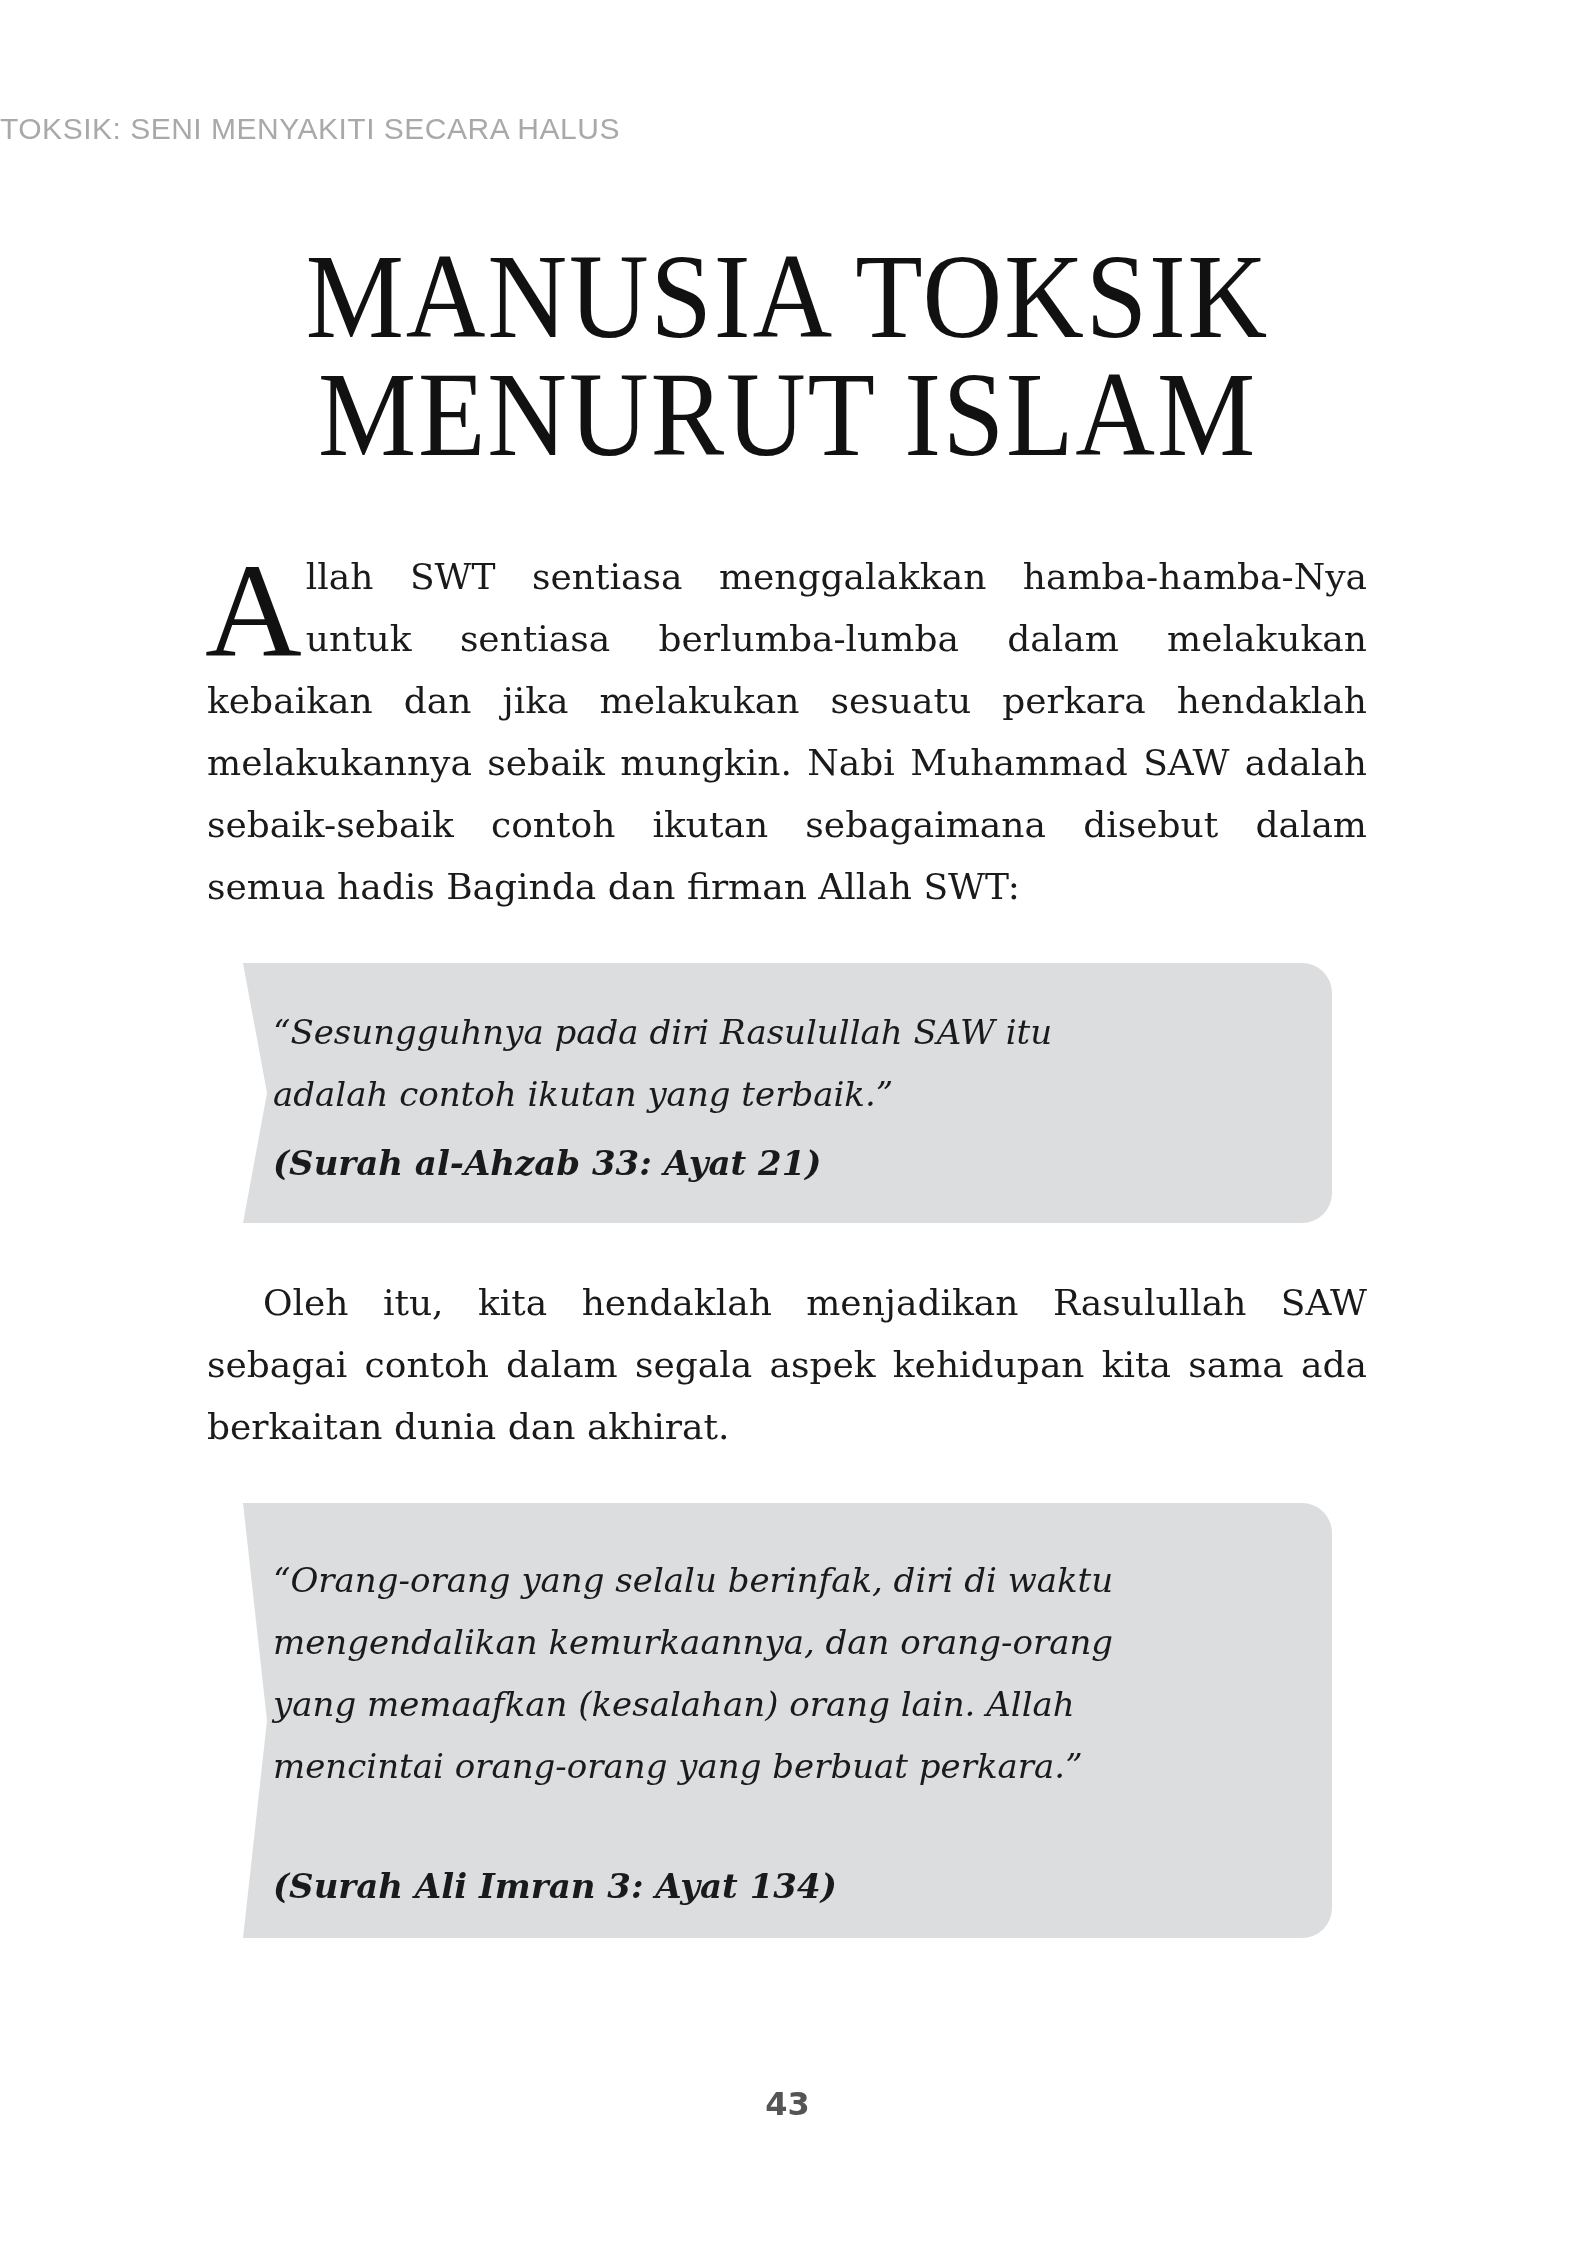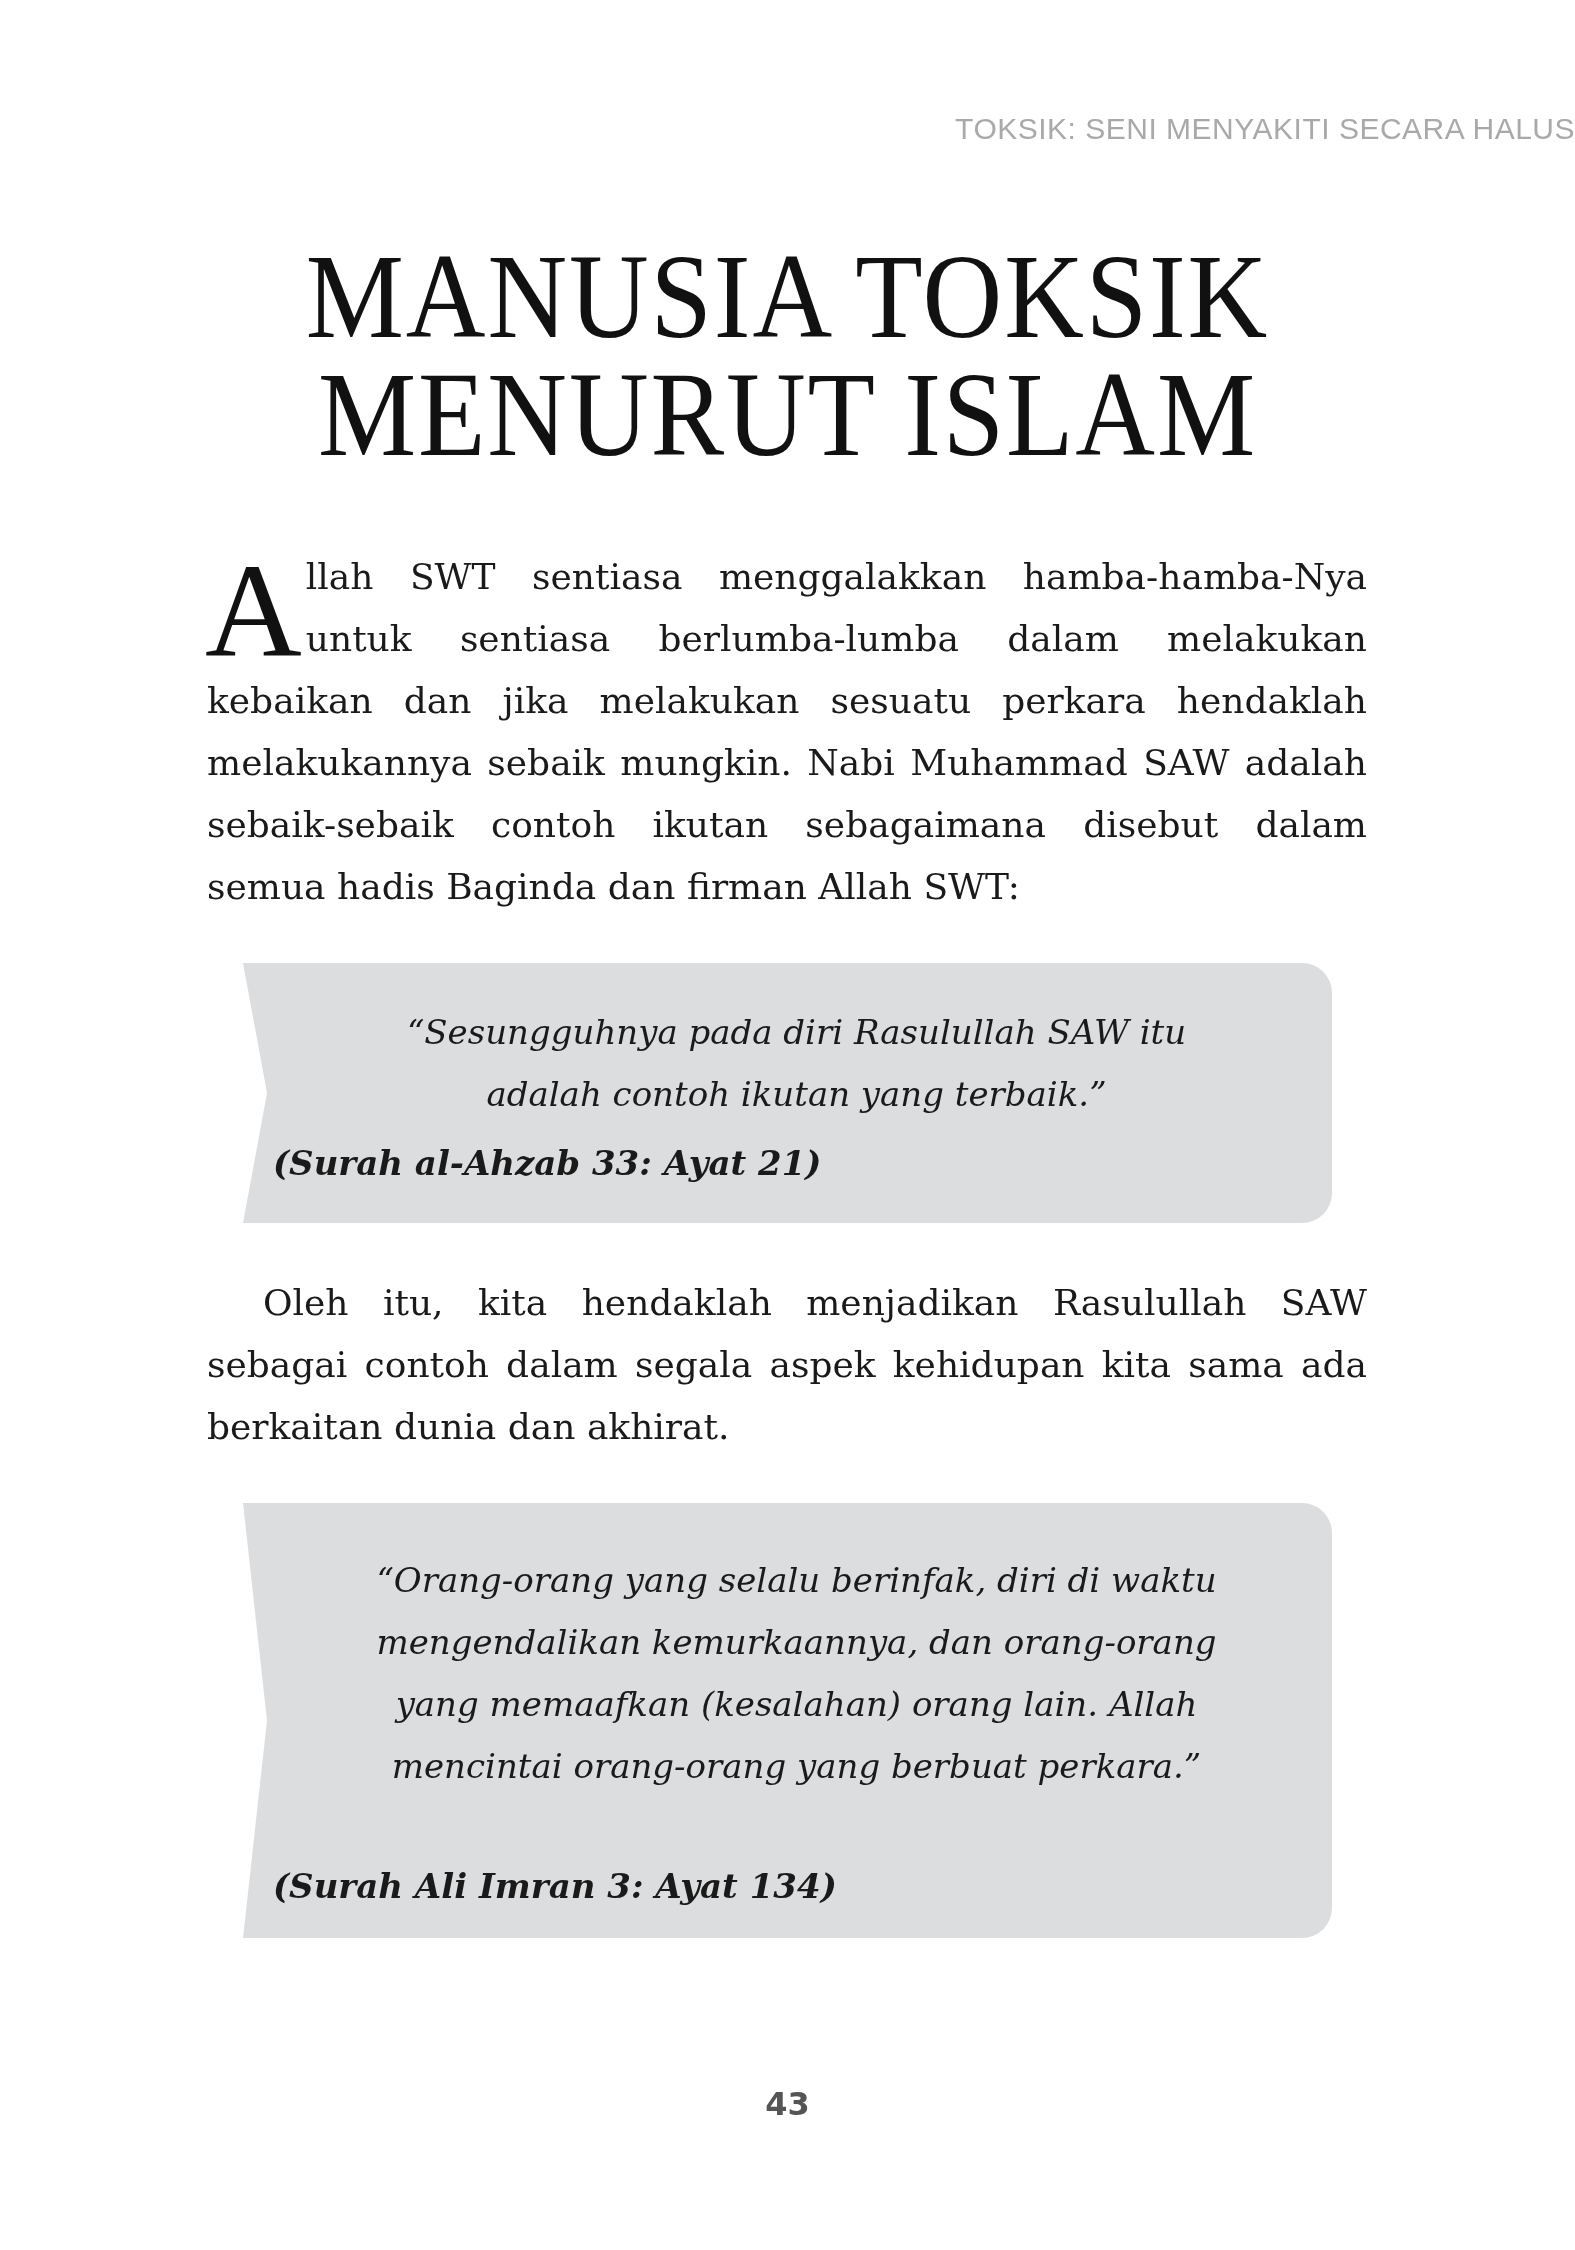"TOKSIK: SENI MENYAKITI SECARA HALUS" .running-head { text-align: right -> left }
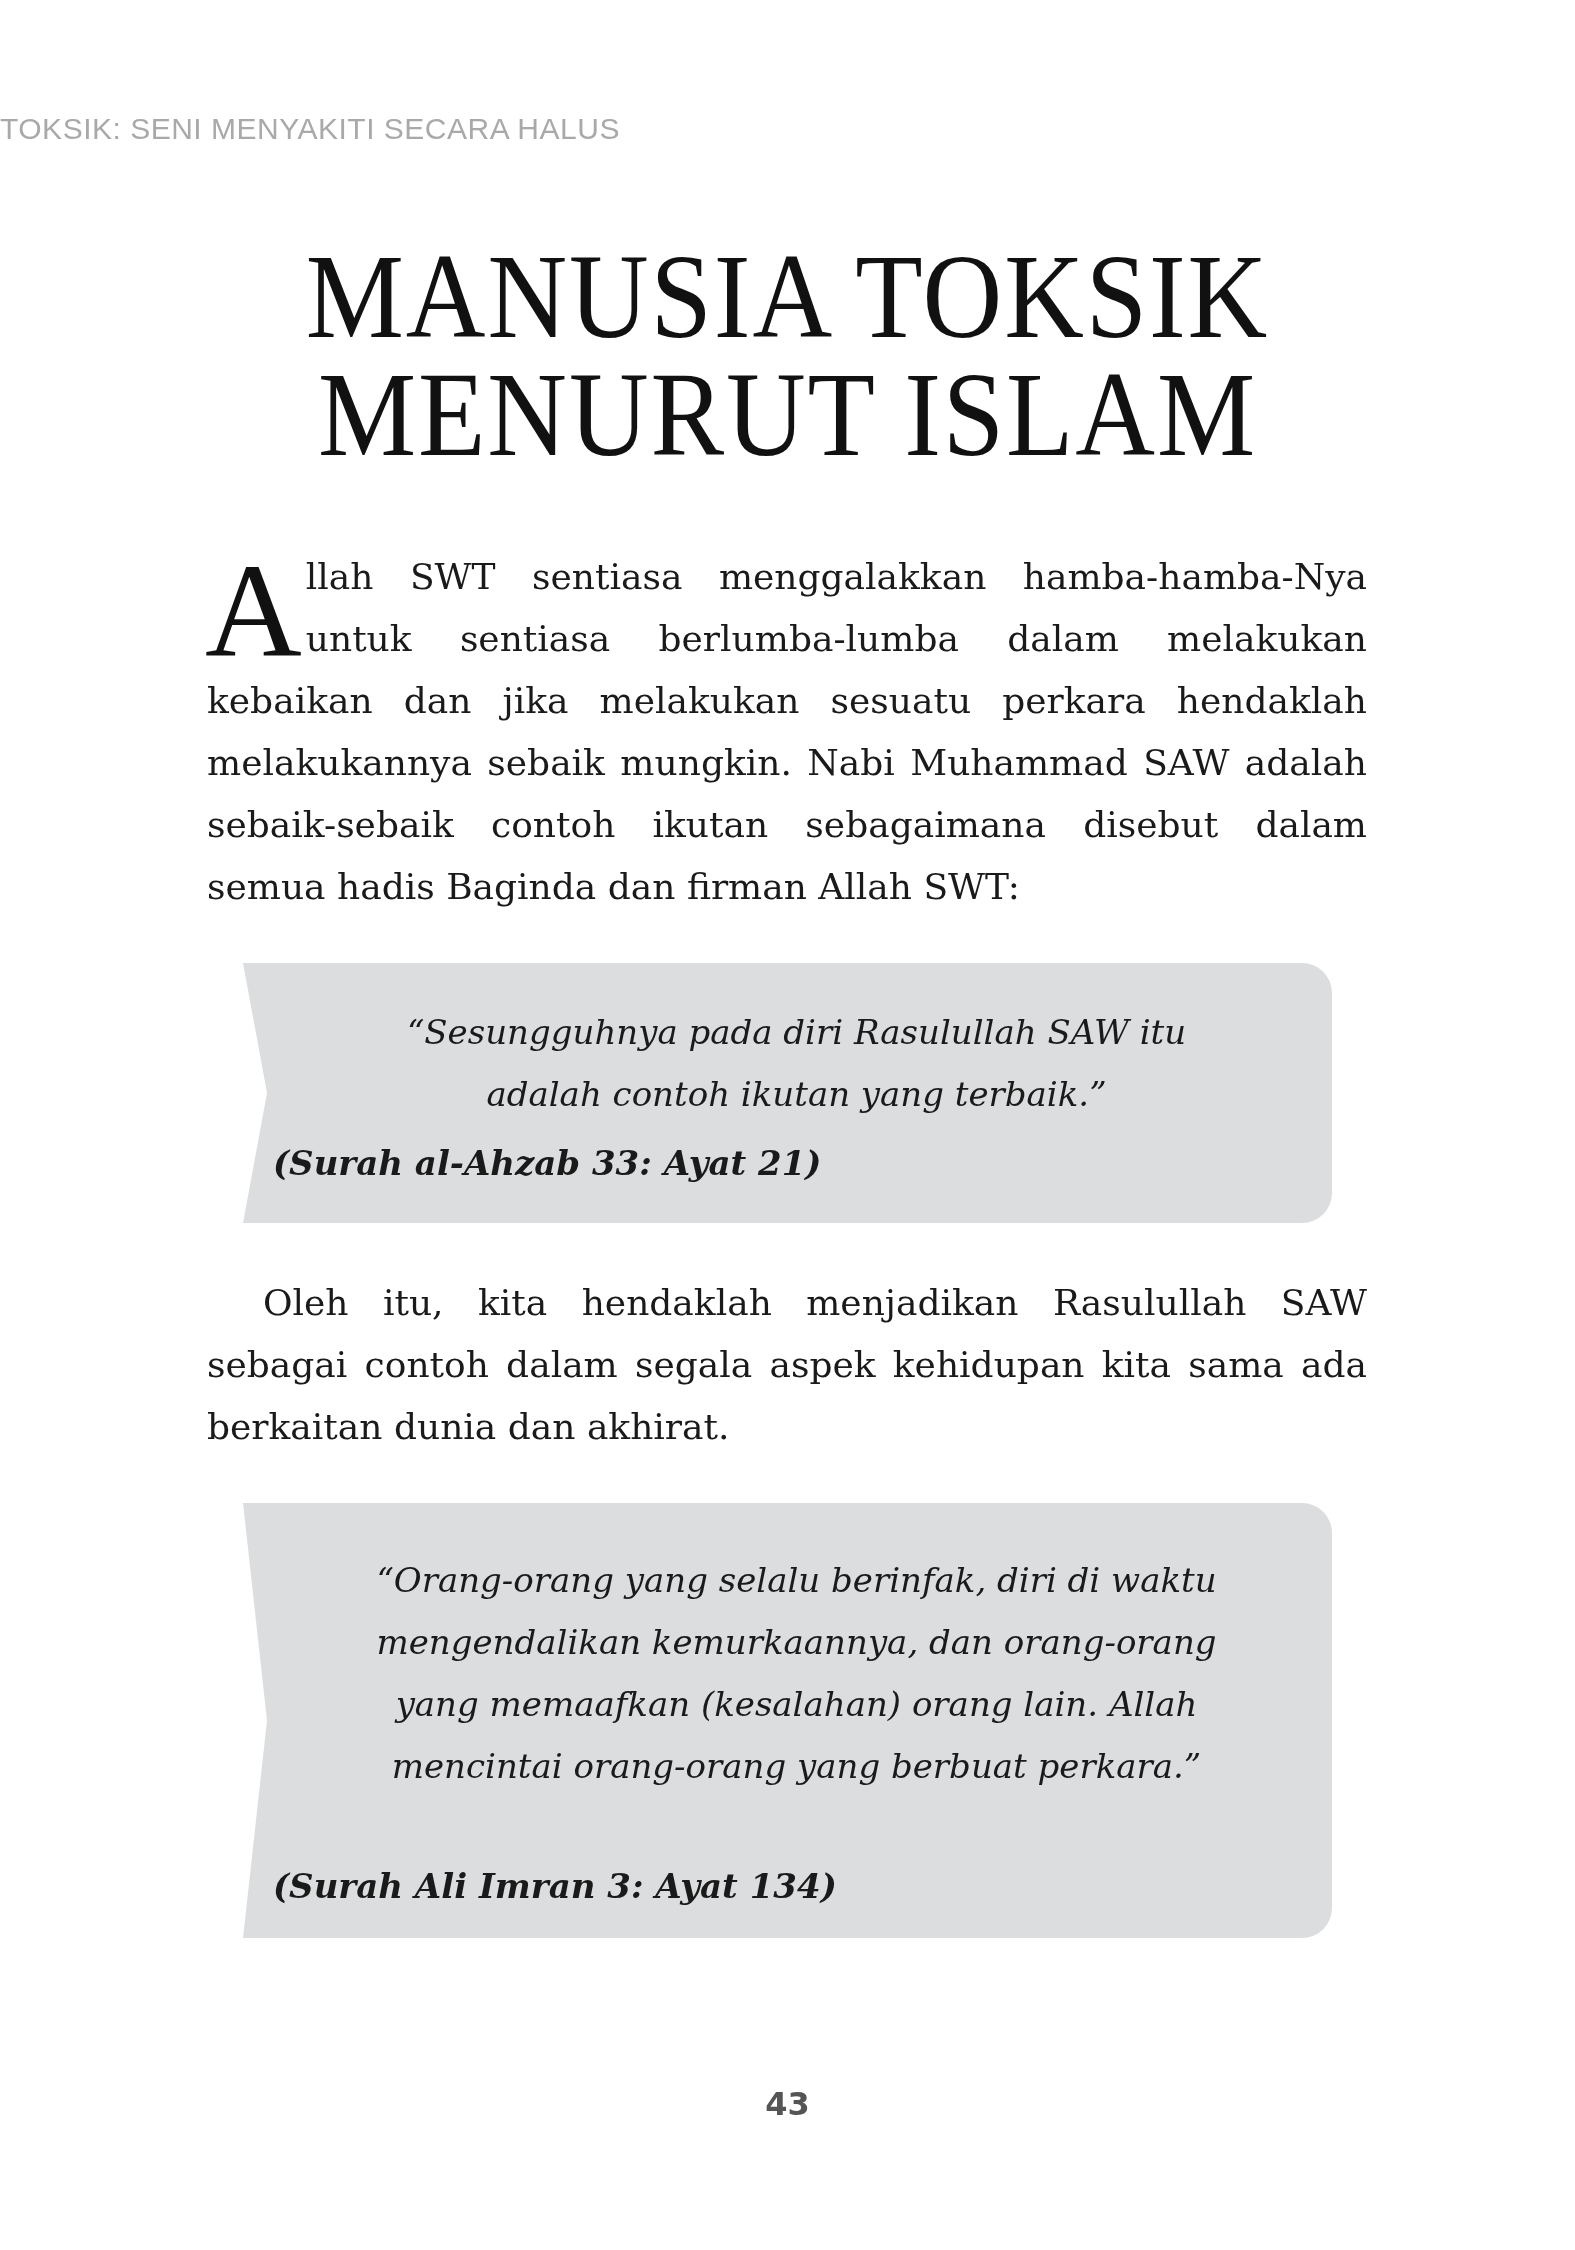"“Sesungguhnya pada diri Rasulullah SAW" .quote-text { text-align: center -> none }
